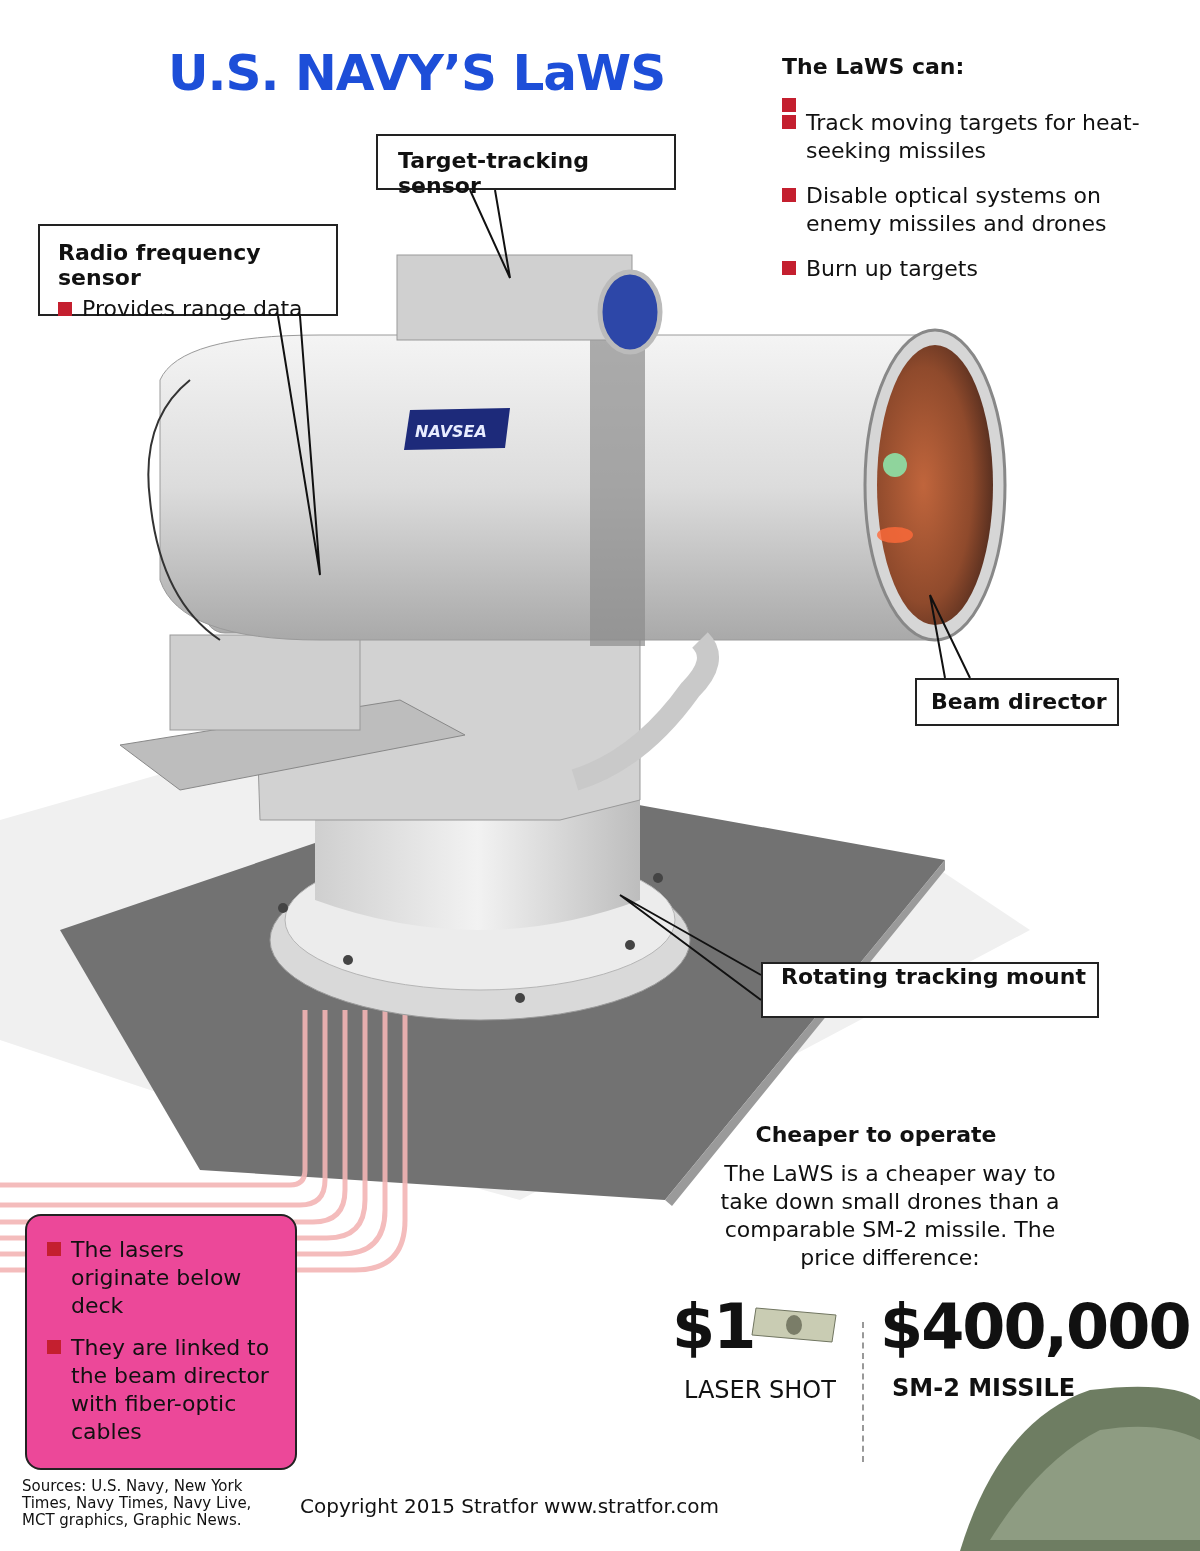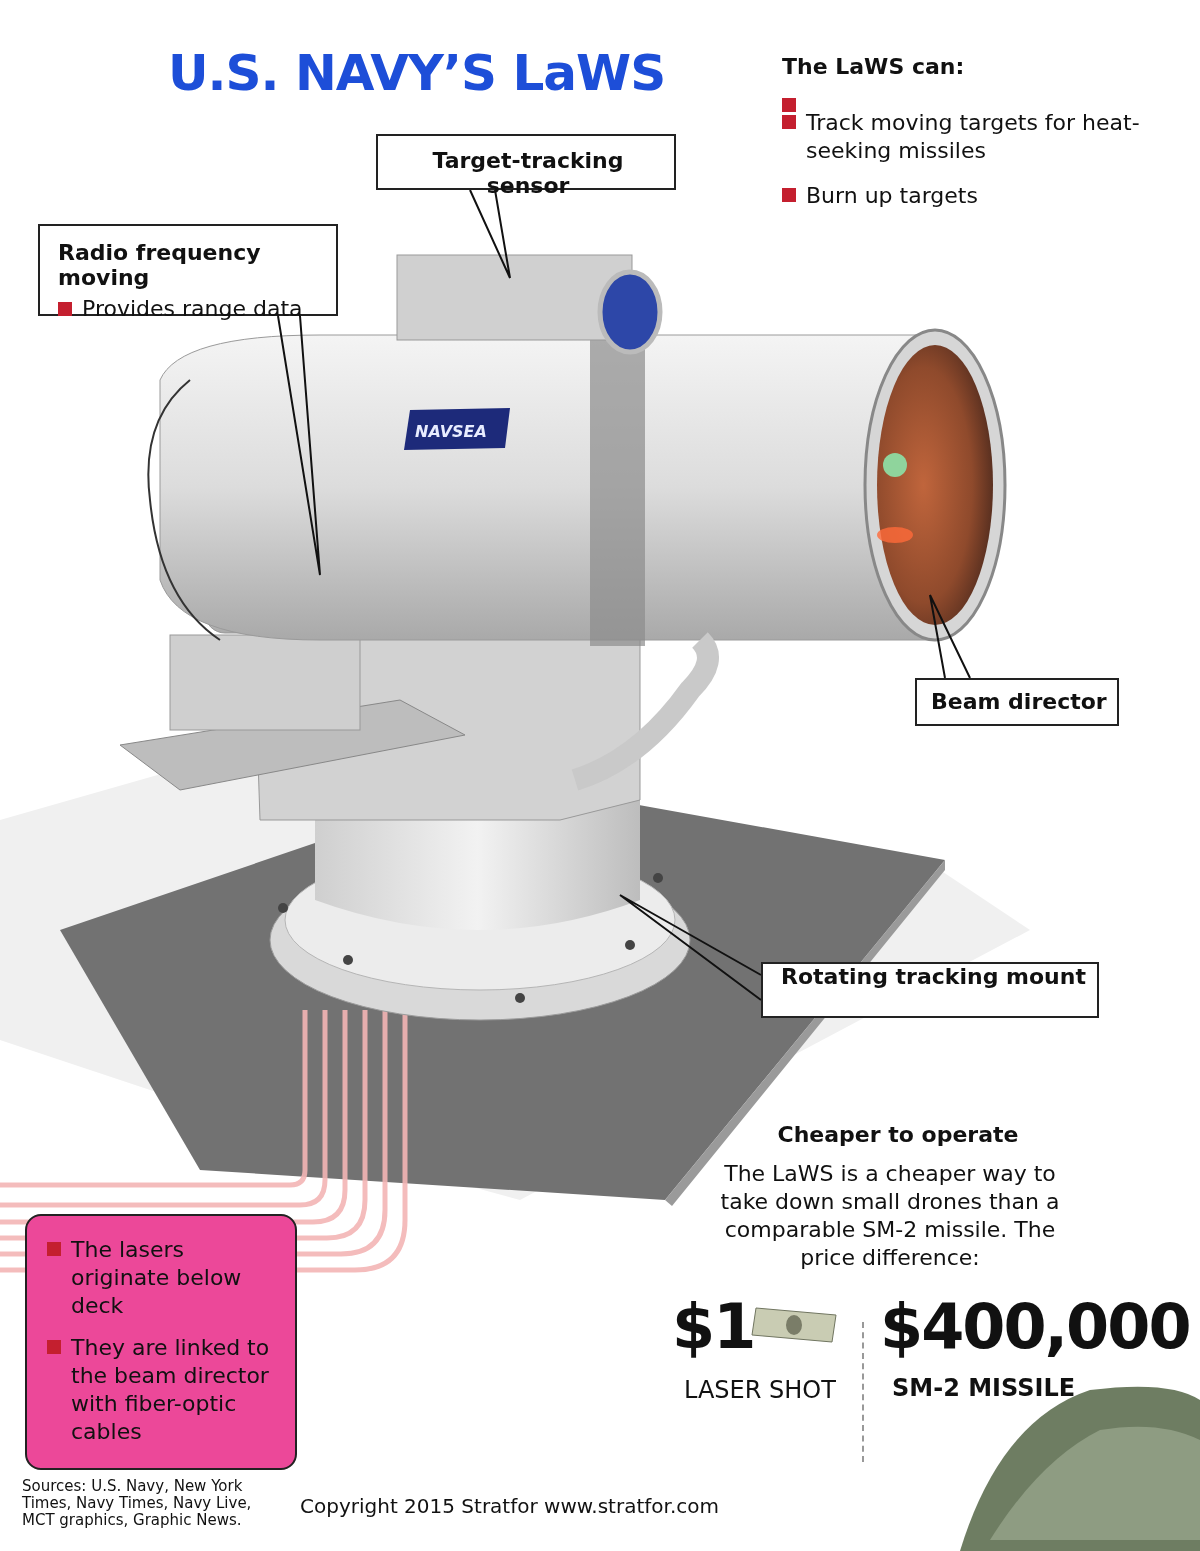"Target-tracking sensor" .c-target { text-align: center -> none }
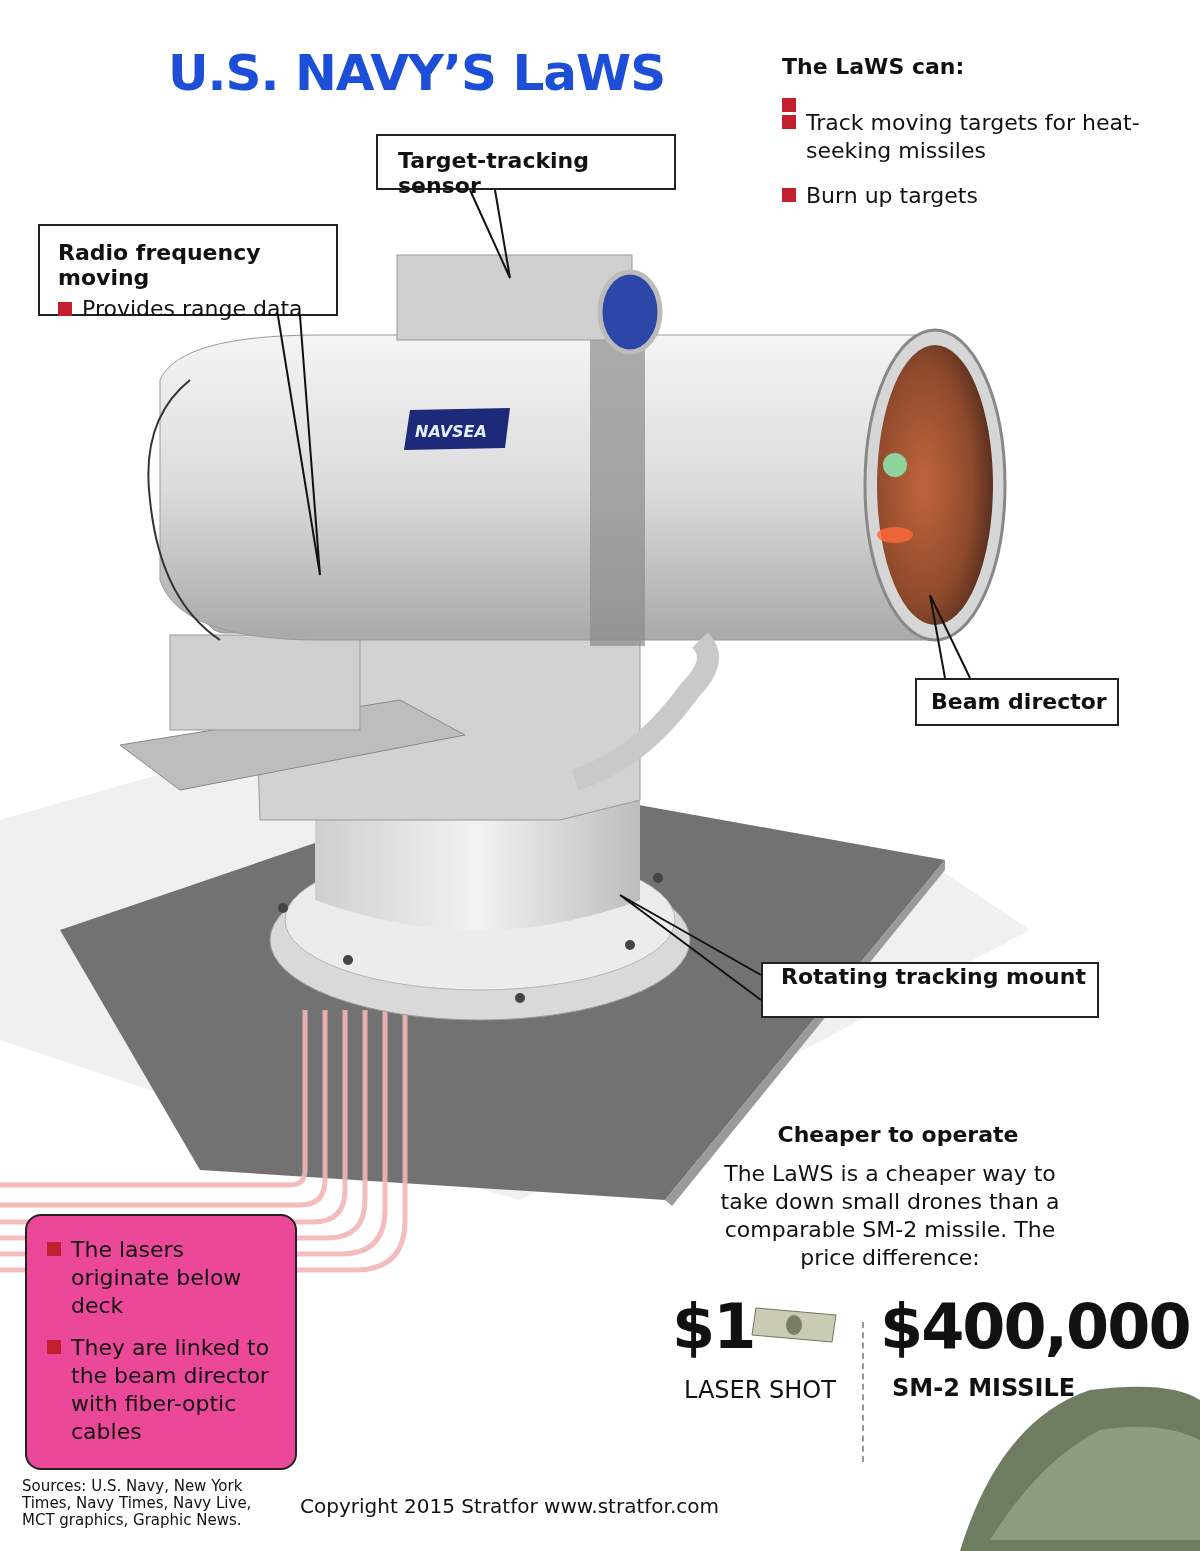"Disable optical systems on enemy" span { html: none -> <span>Disable optical systems on enemy missiles and drones</span> }
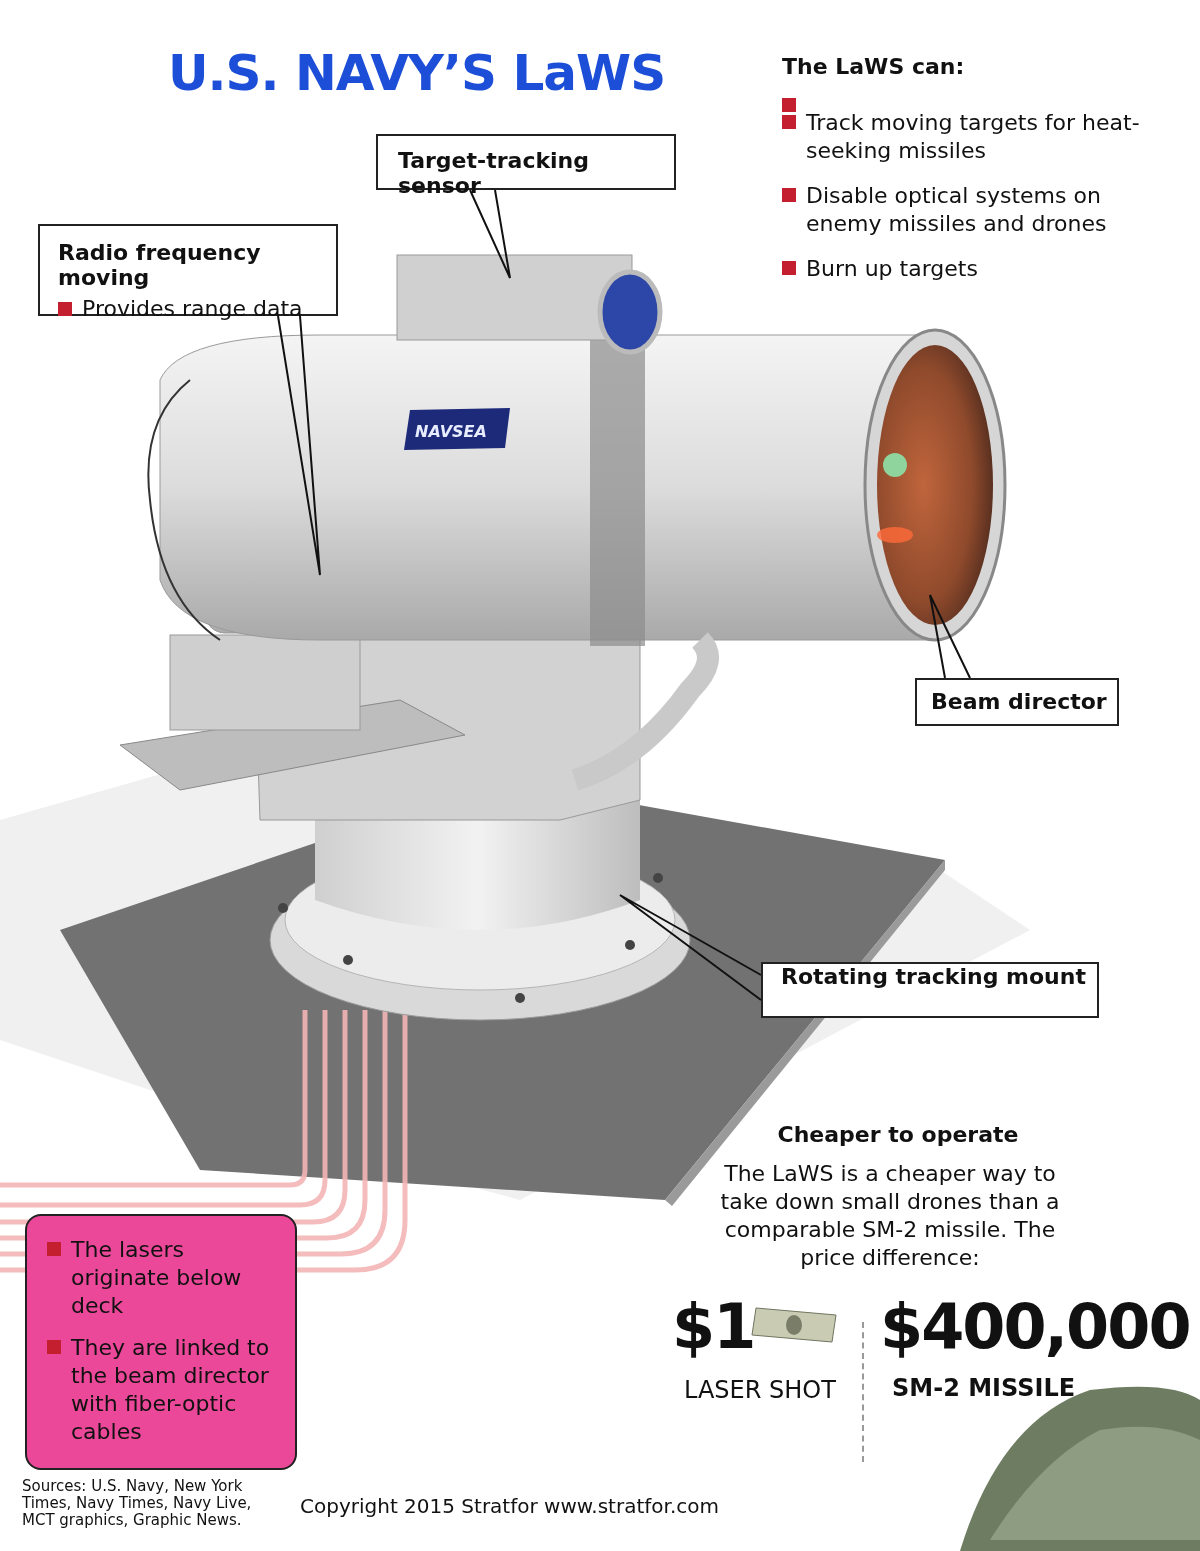"Radio frequency moving" div { text: moving -> sensor }
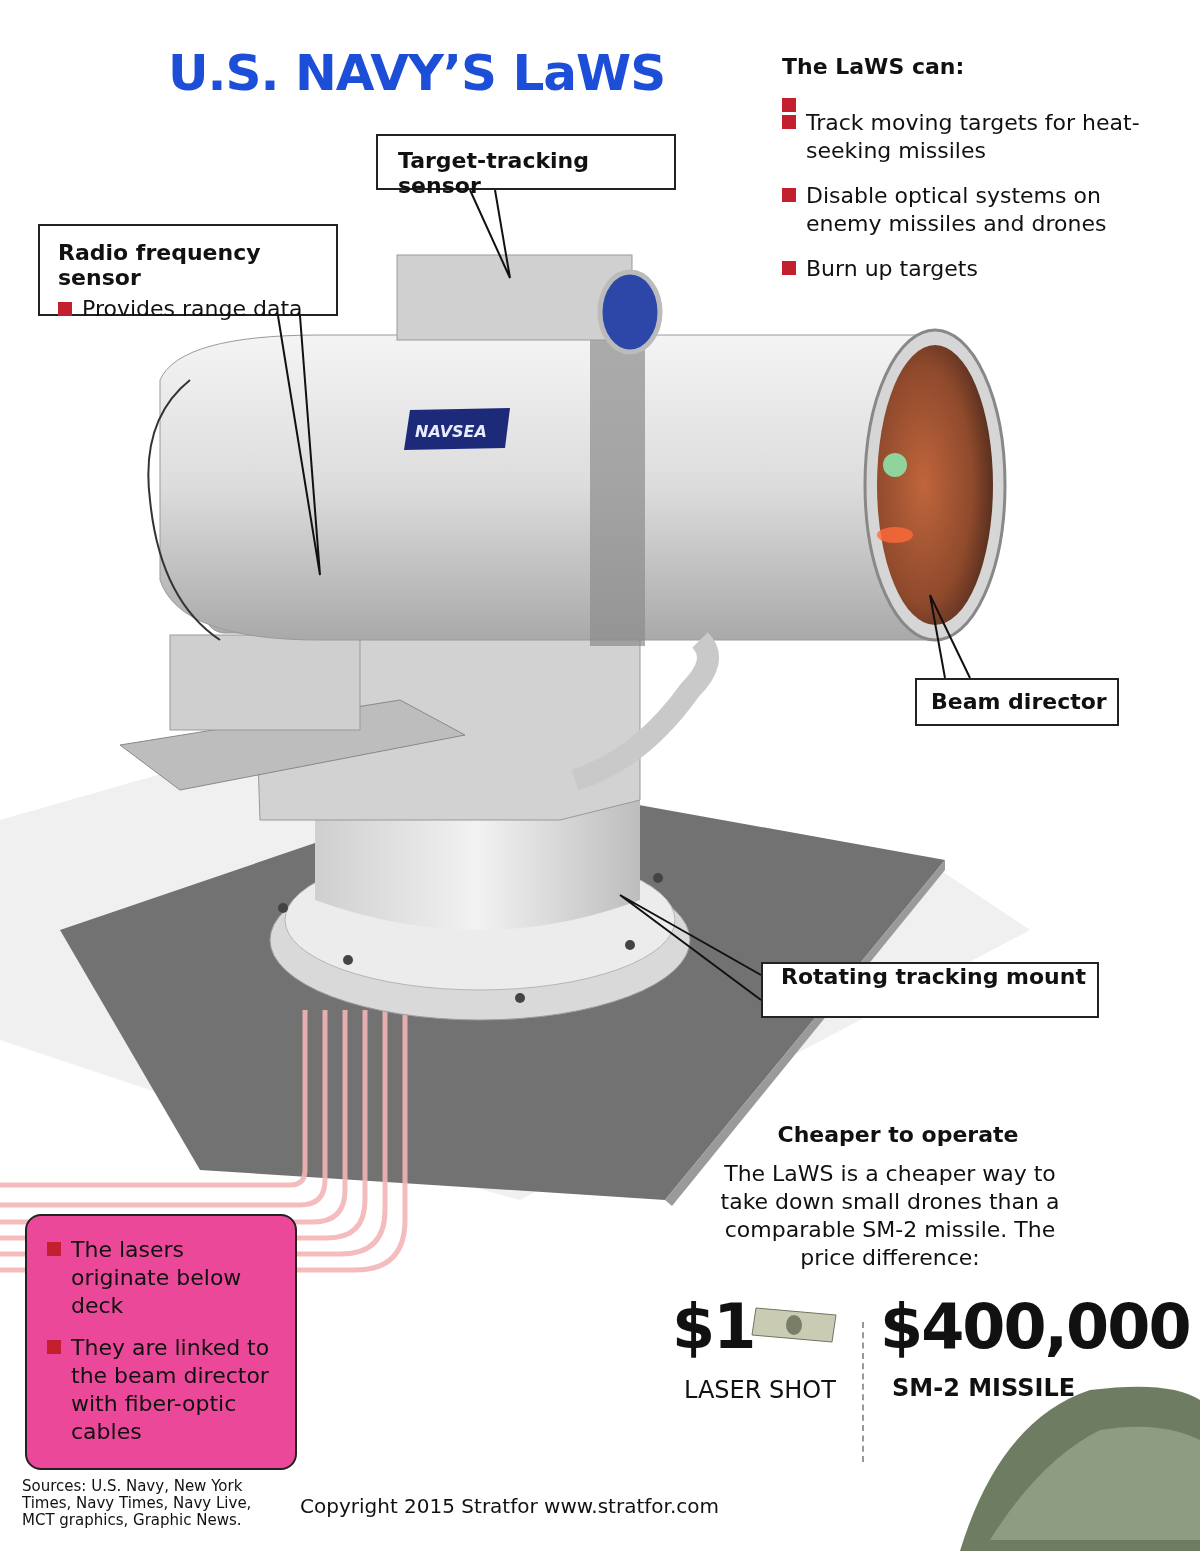"Cheaper to operate" .cheaper-head { left: 708px -> 686px }
